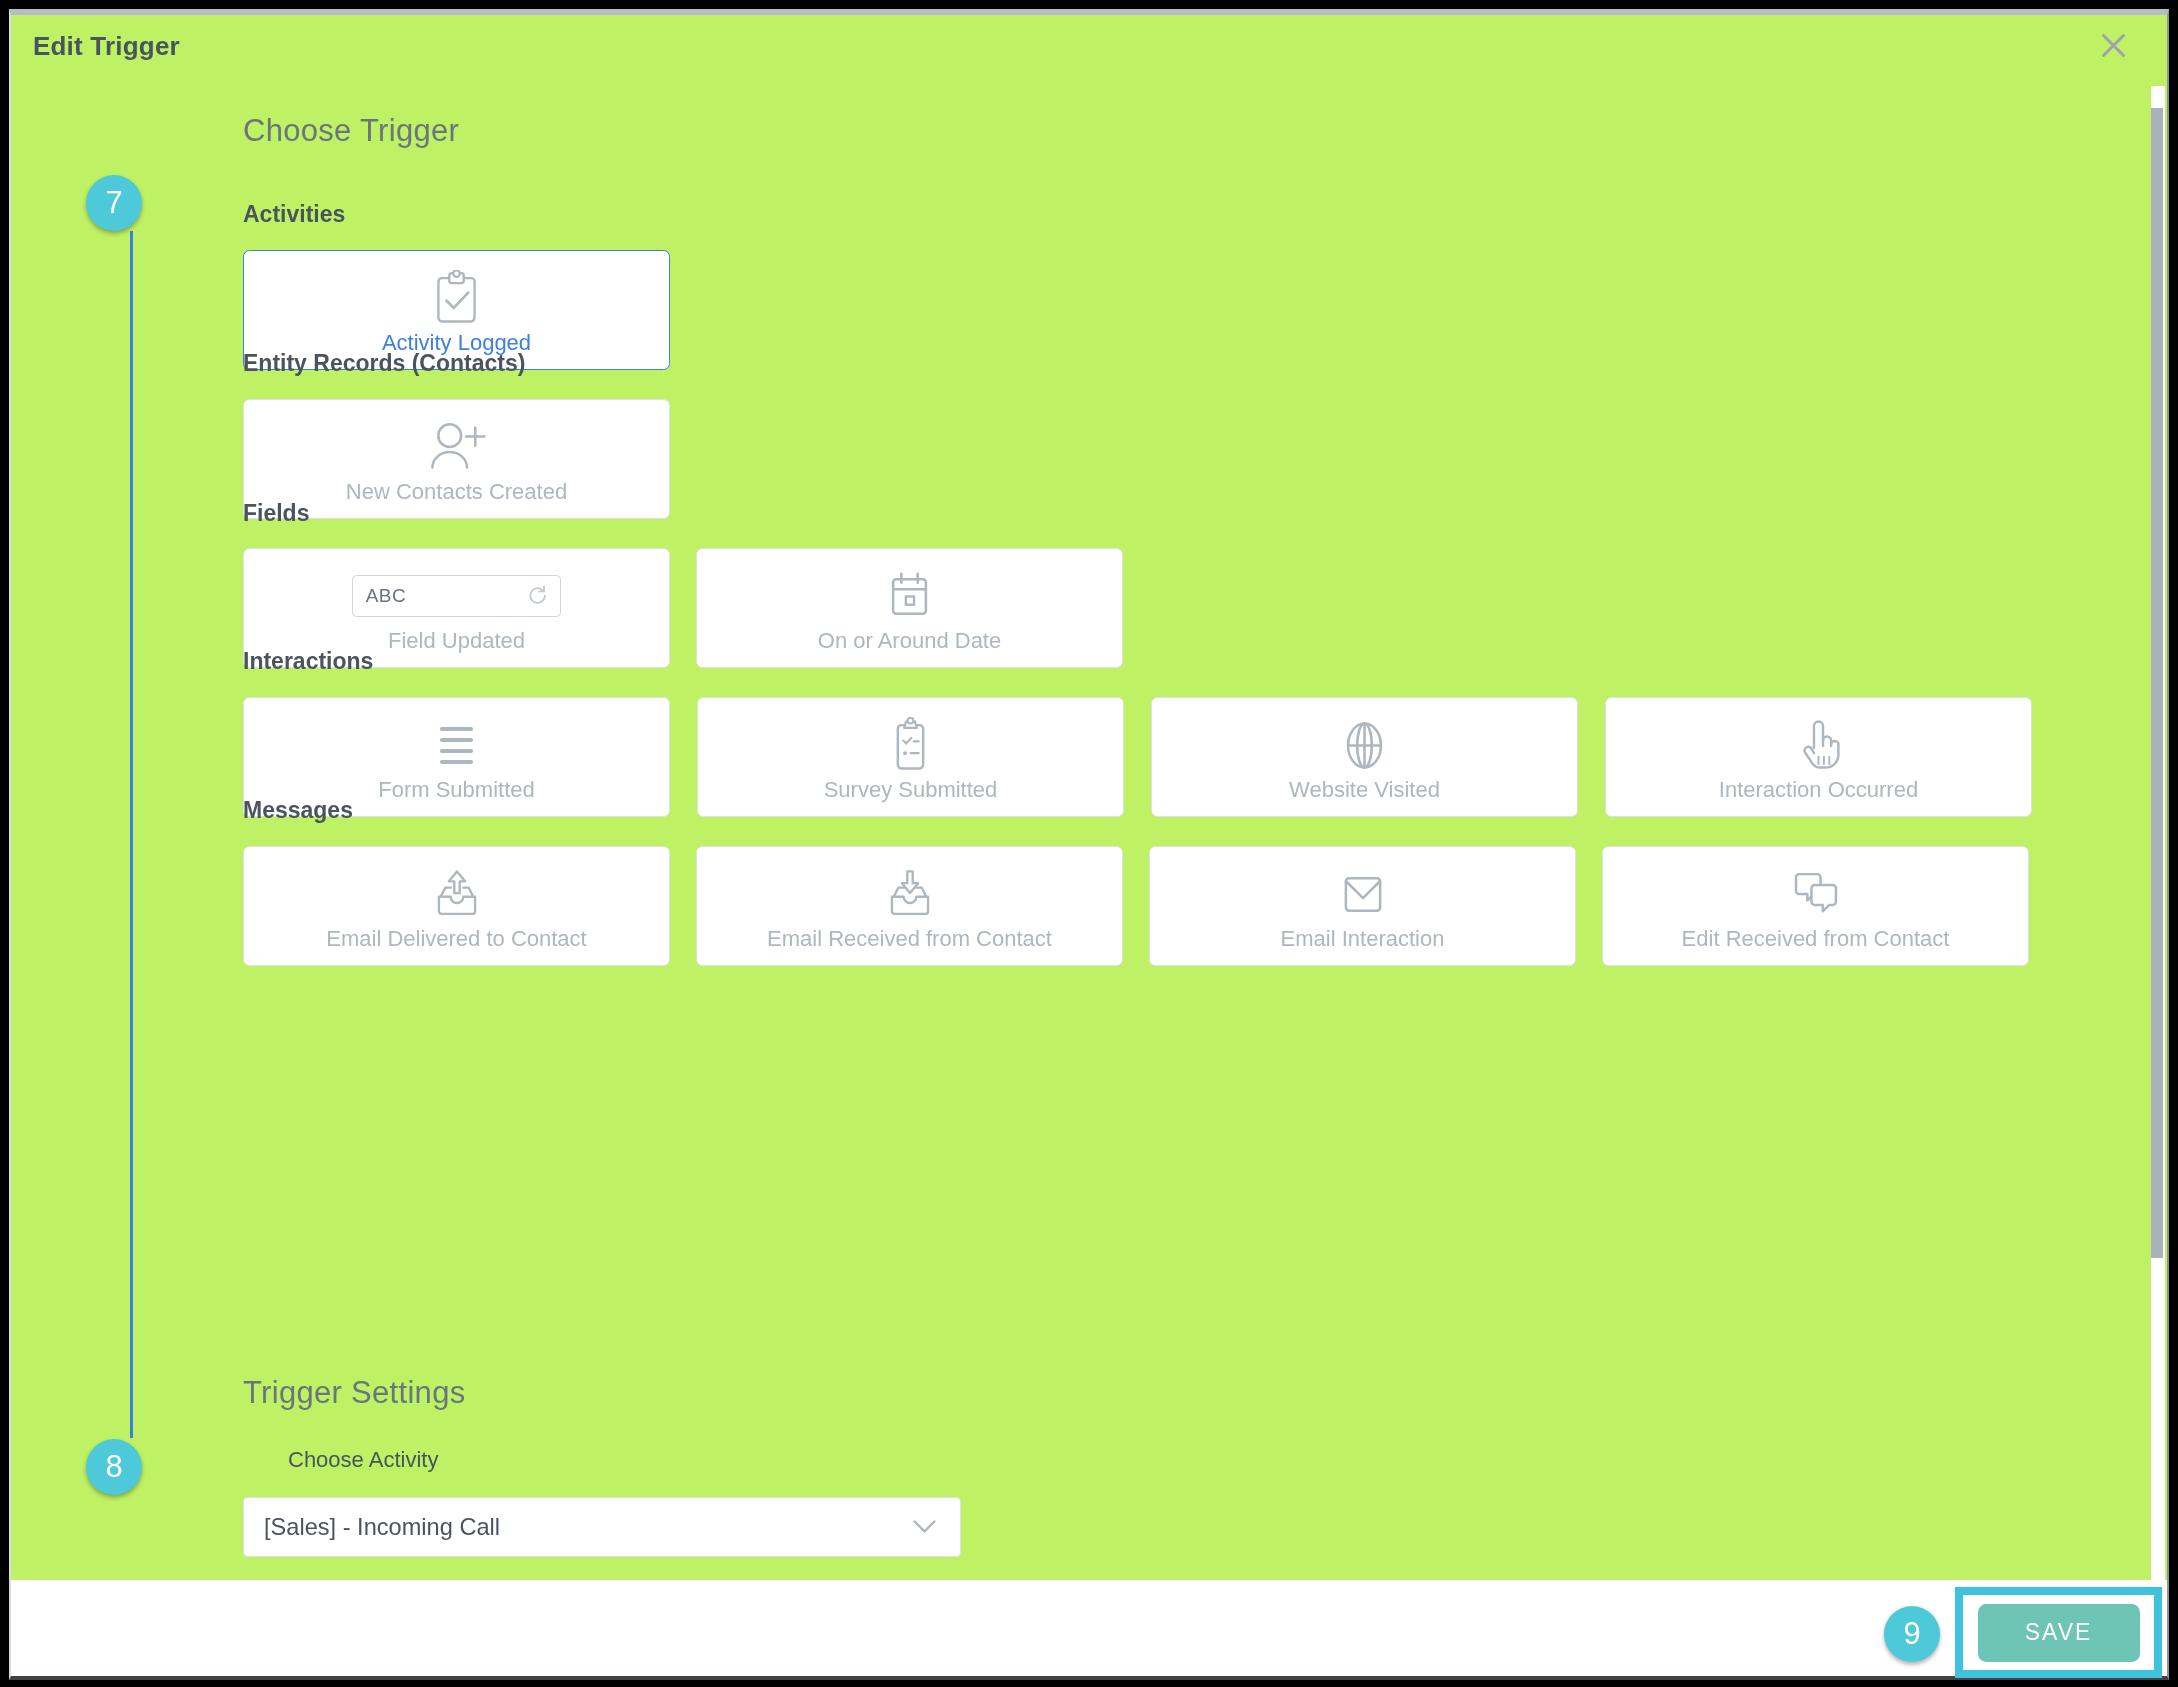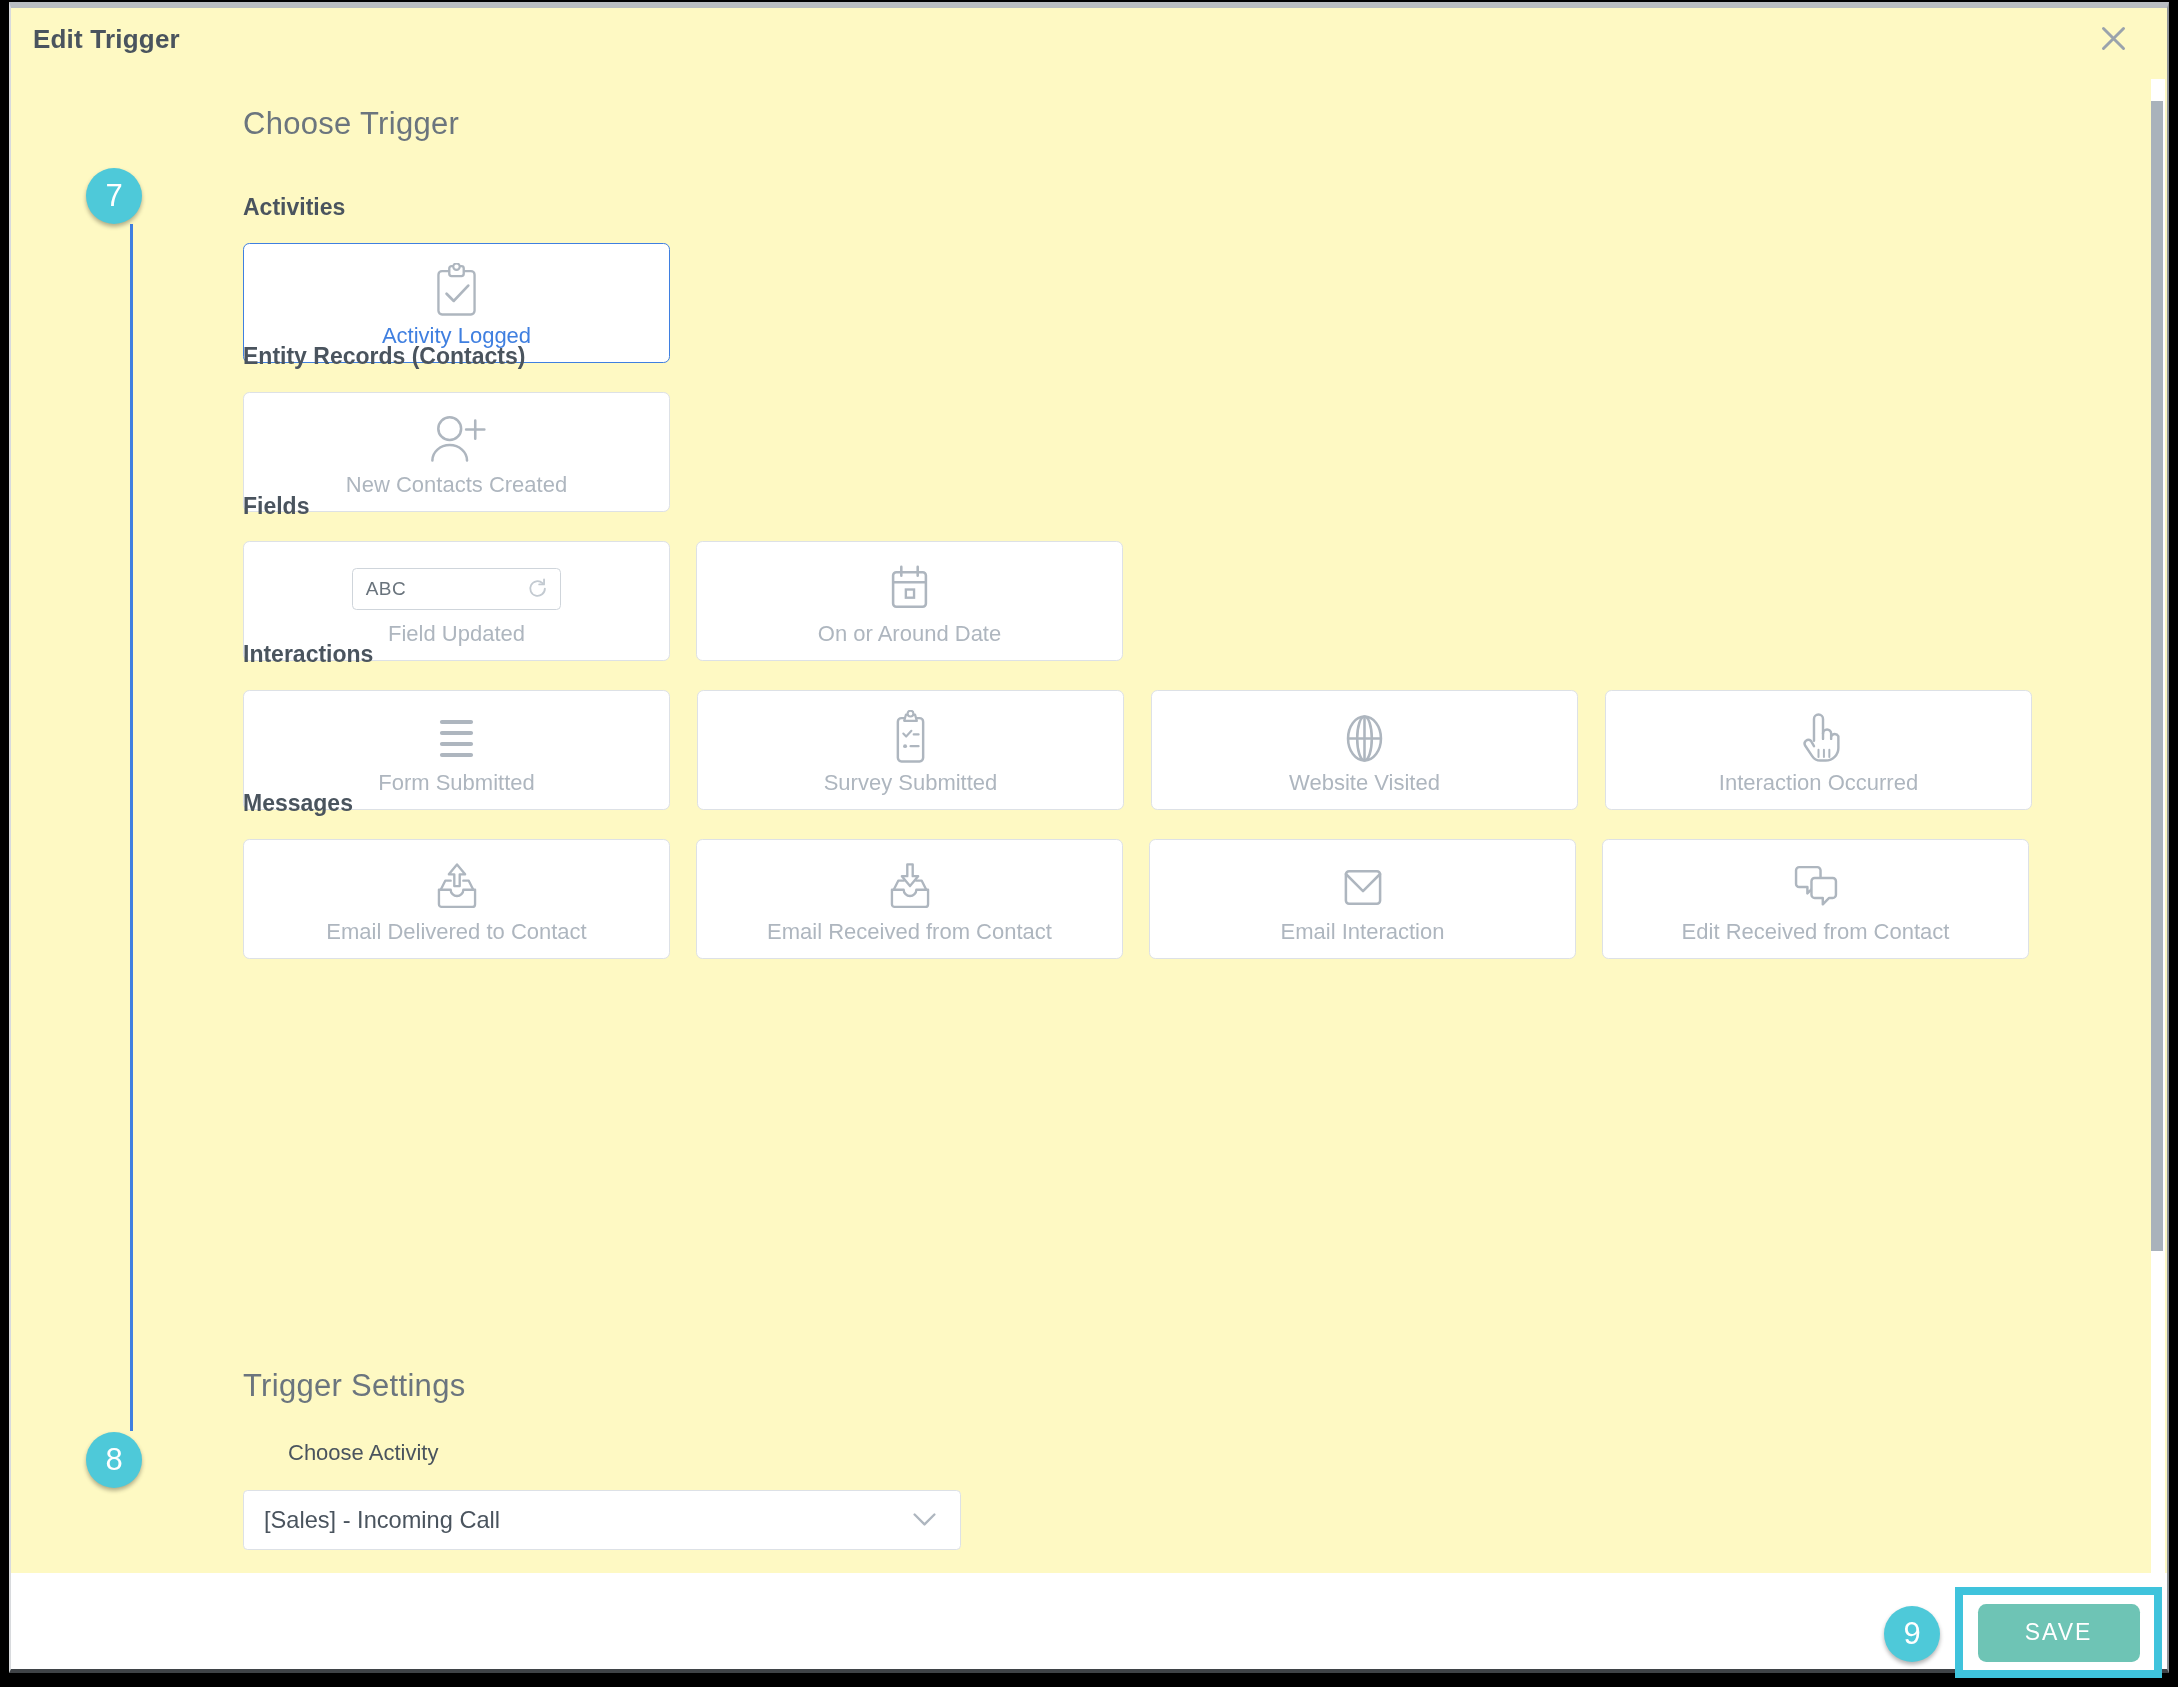"Edit Trigger" #modal-window { background: #fef9c3 -> #bef264; top: 2px -> 9px }
